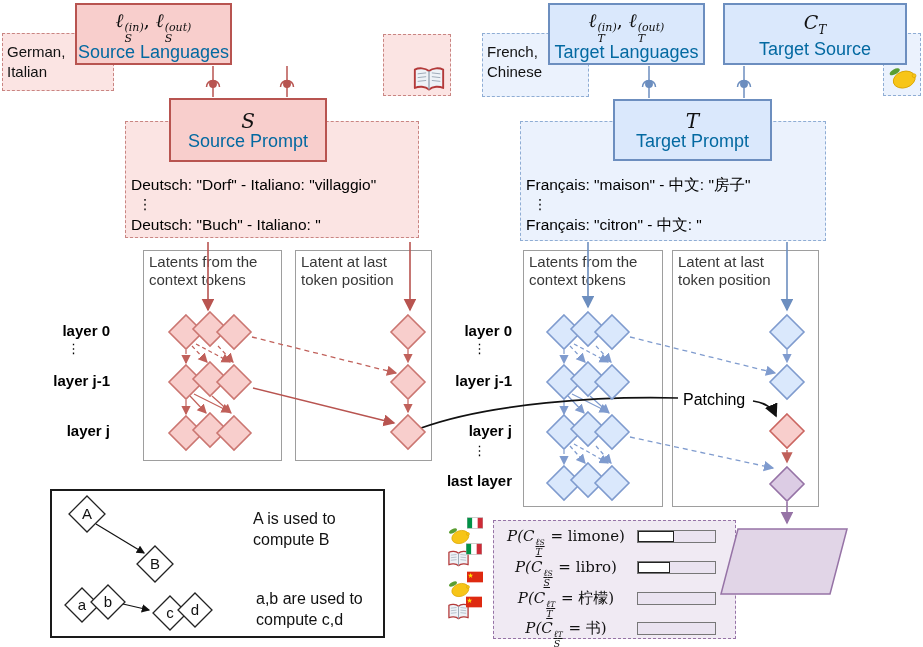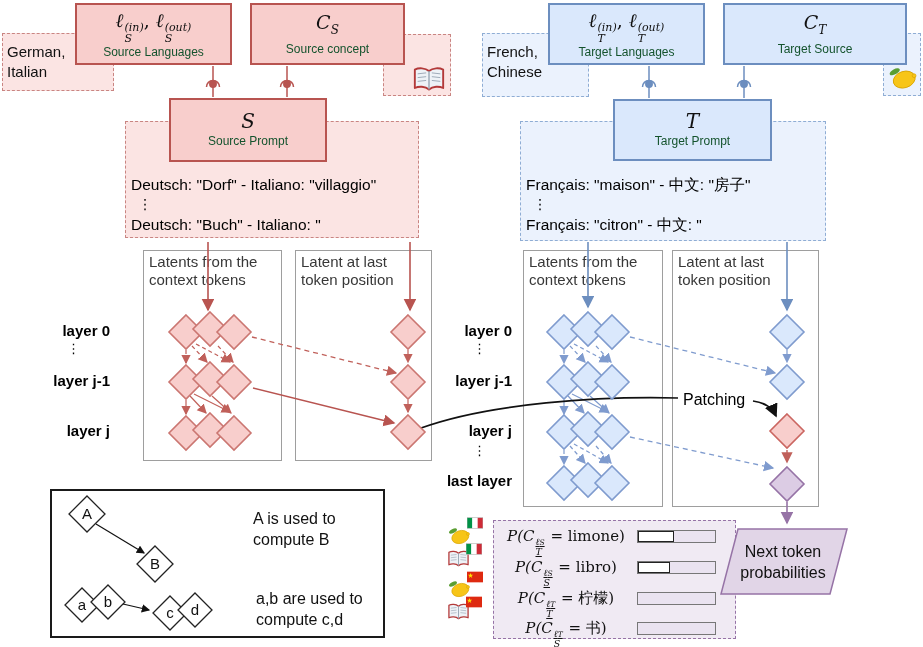"CS" div.box { html: <div> <div> <span>C</span><sub>S</sub> </div> <div>Source concept</div> </div> -> none }
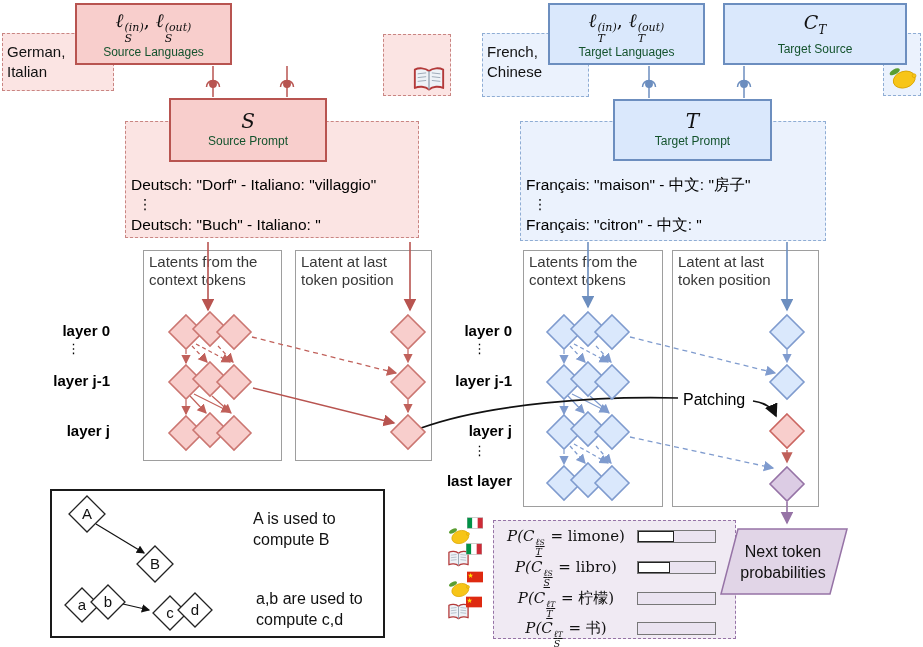"Source Languages" .box-label { color: #14532d -> #0369a1; font-size: 12px -> 18px }
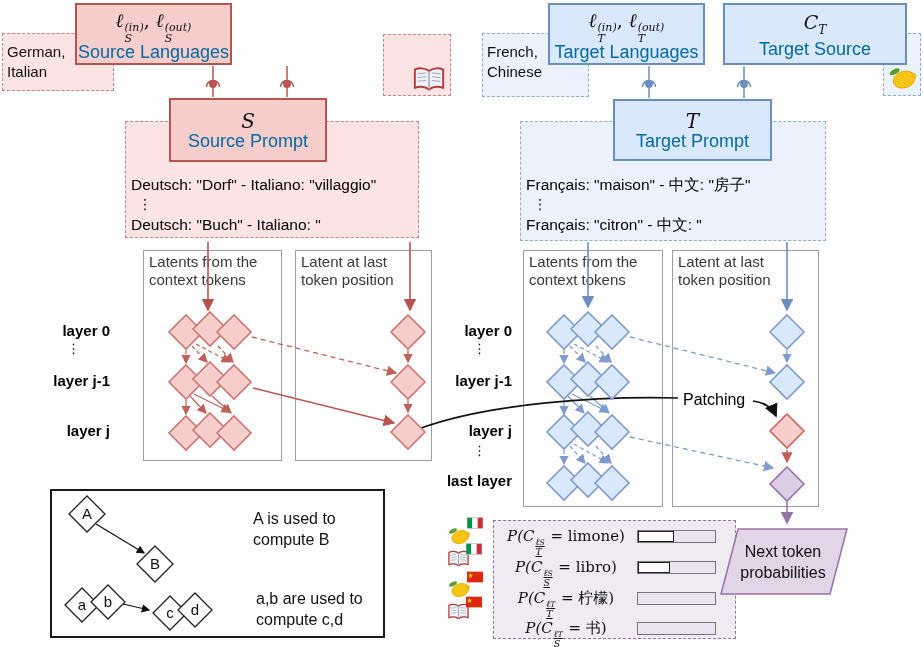"Next token probabilities" div.nexttok { html: <div>Next token probabilities</div> -> none }
